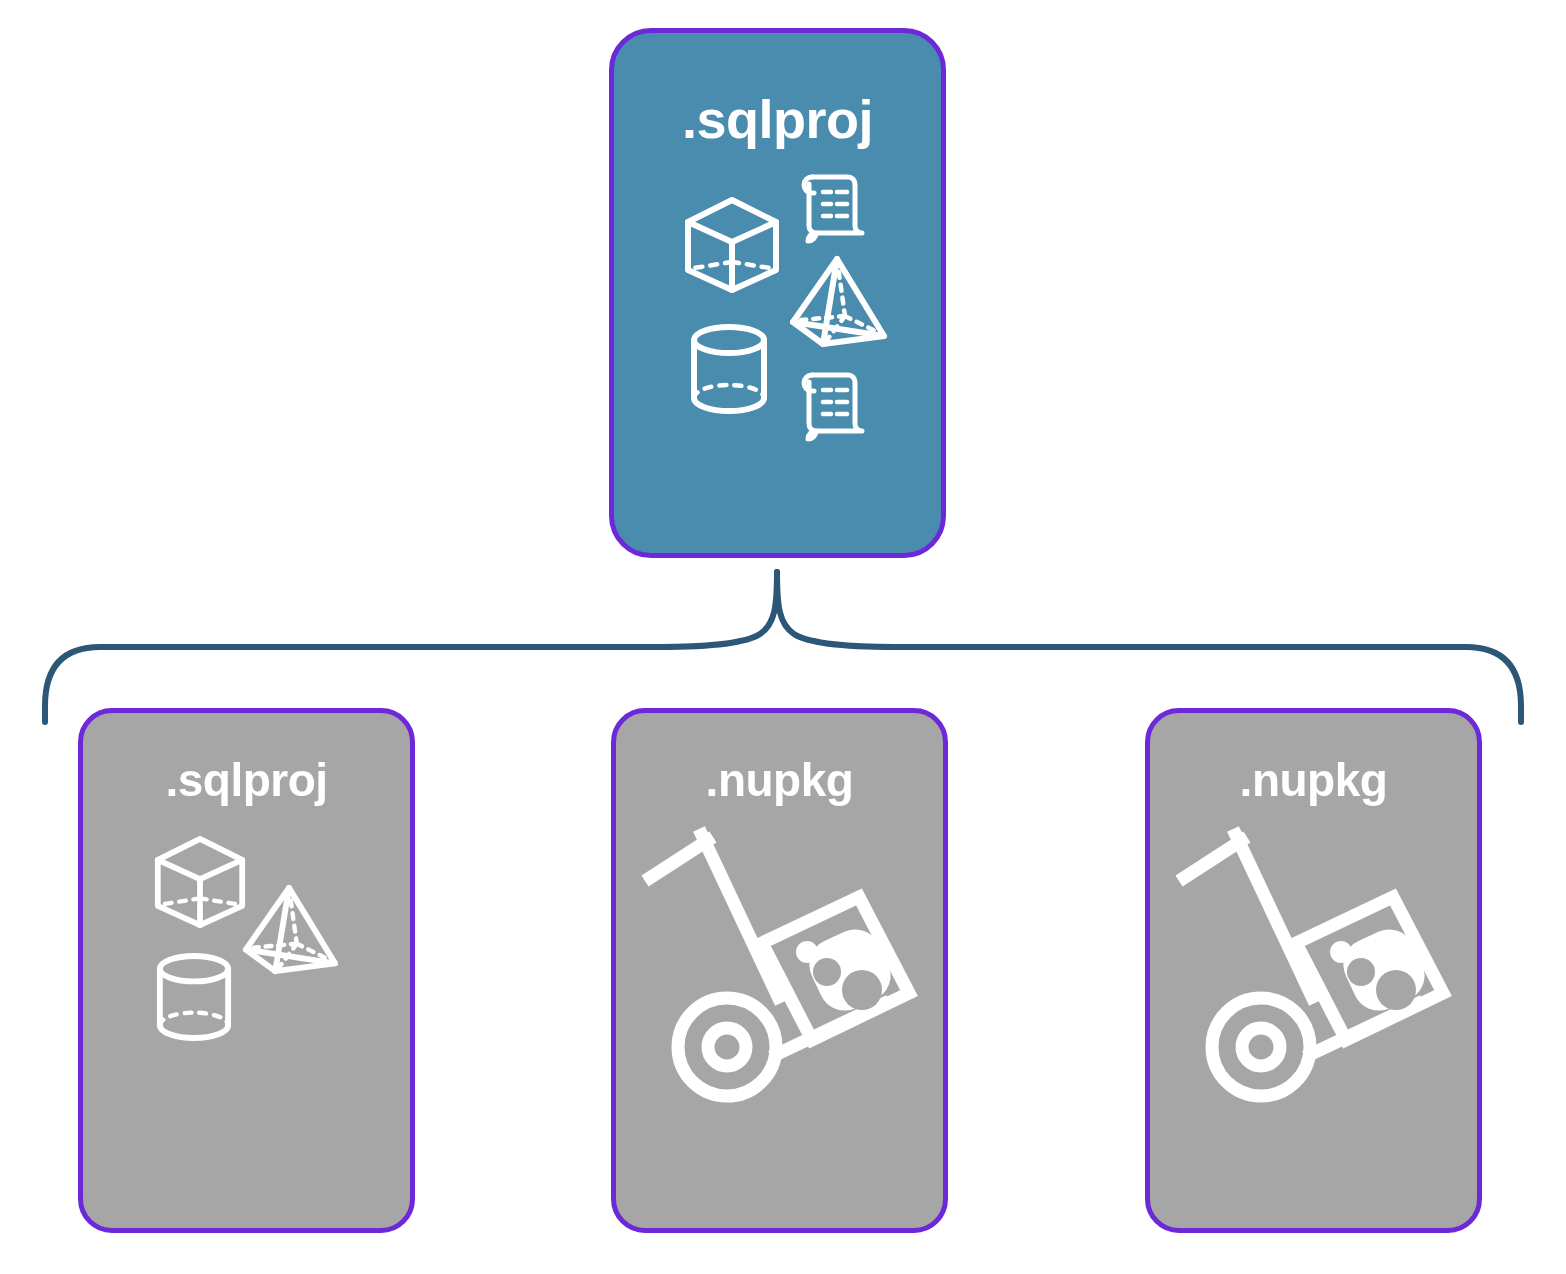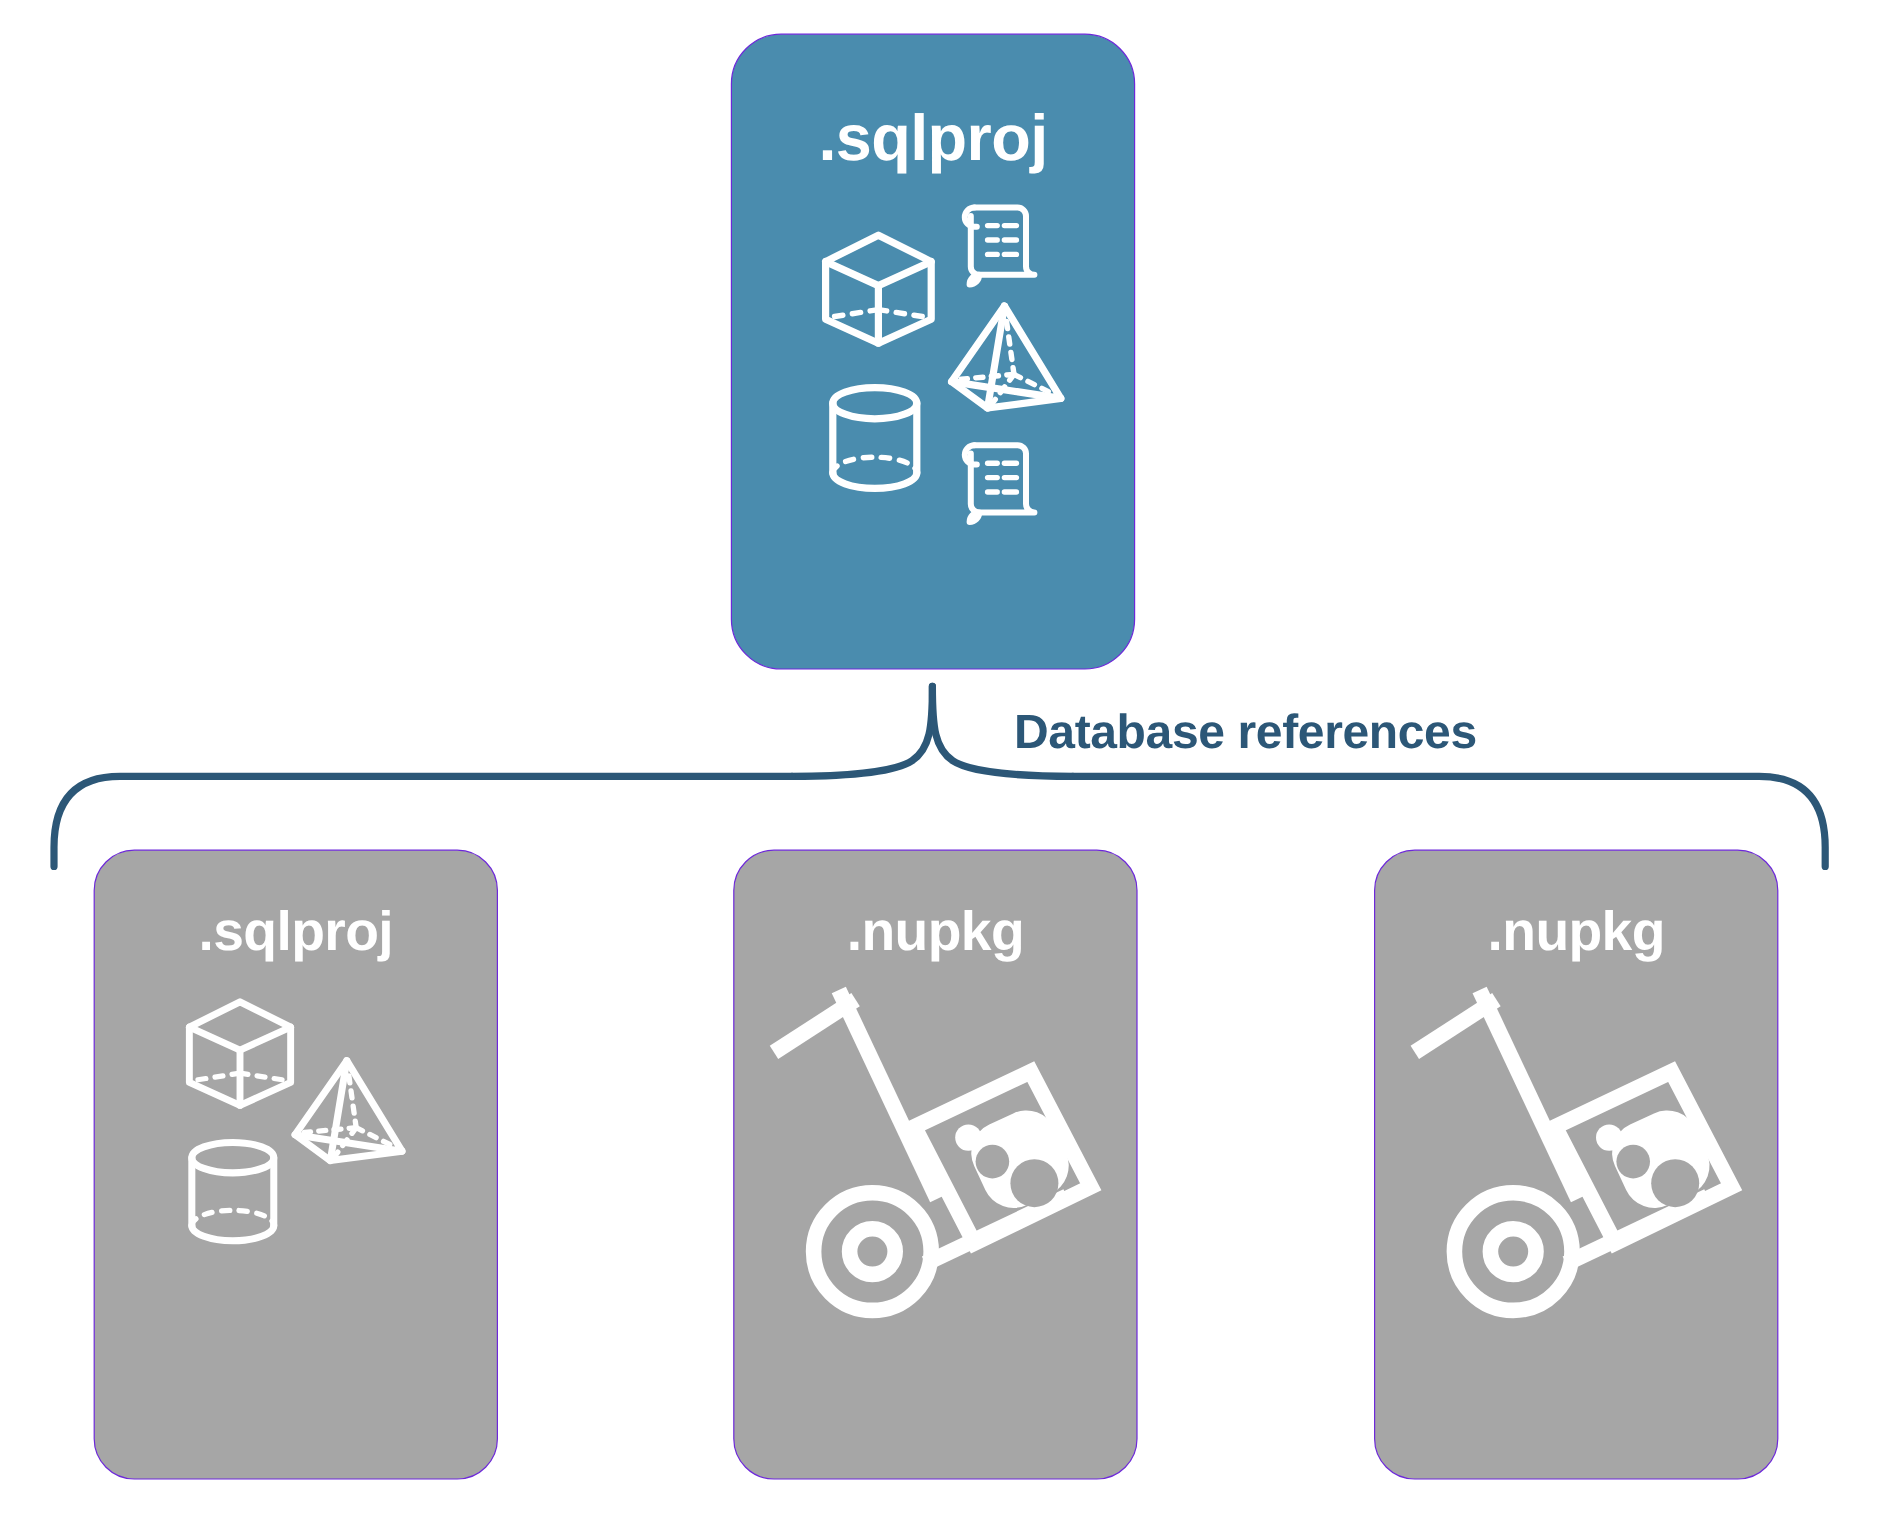".sqlproj" .node { border: 1px solid #6d28d9 -> 5px solid #6d28d9 }
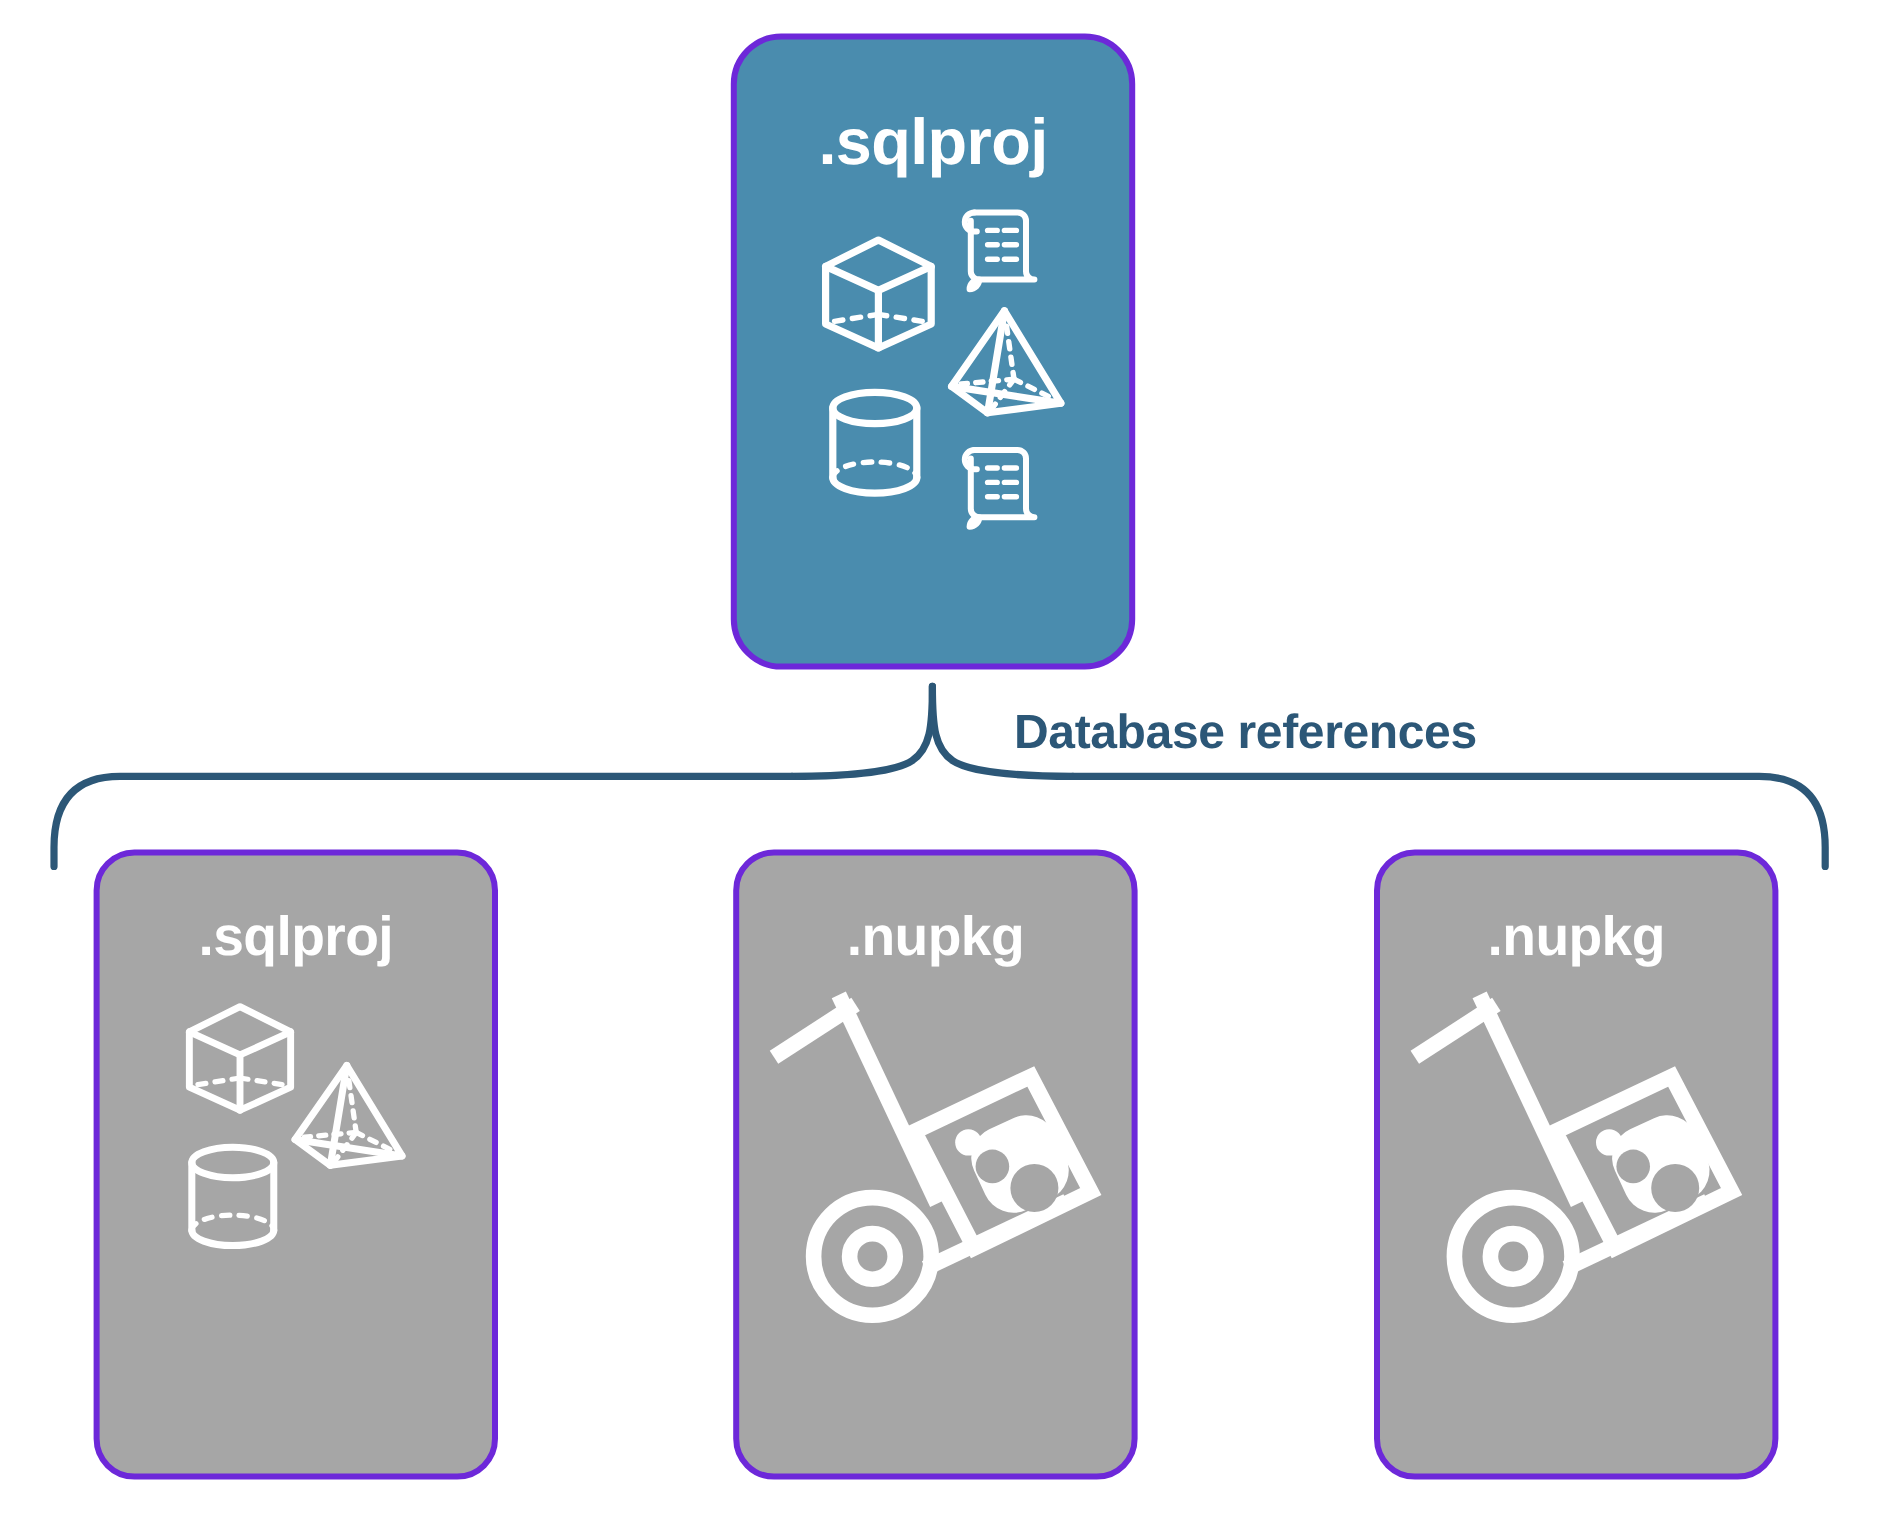"Database references" div { html: <div>Database references</div> -> none }
